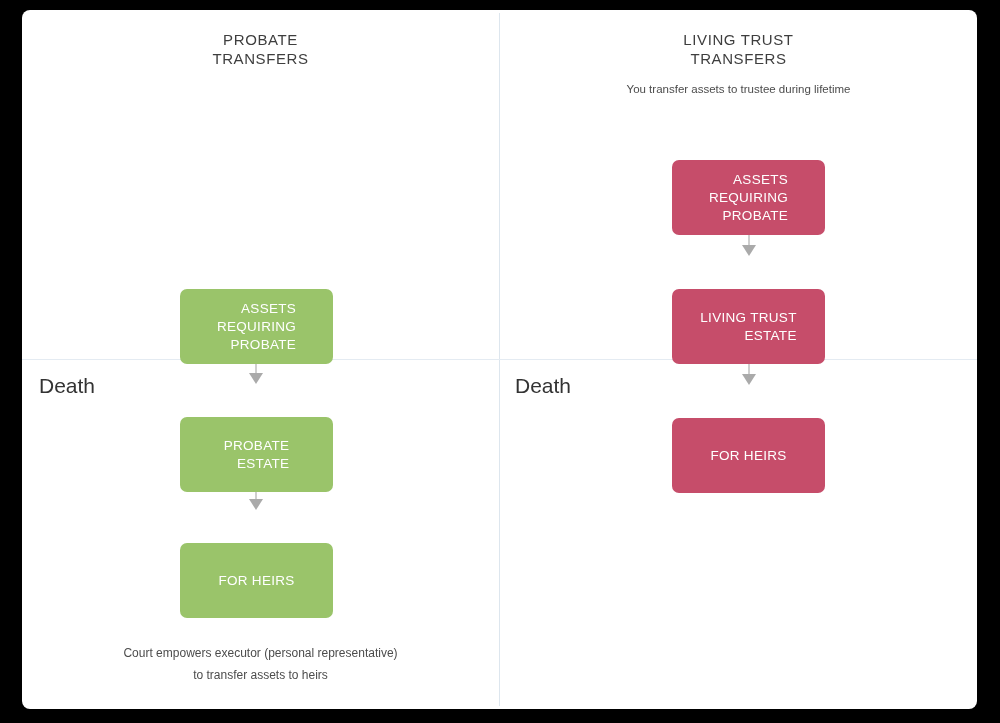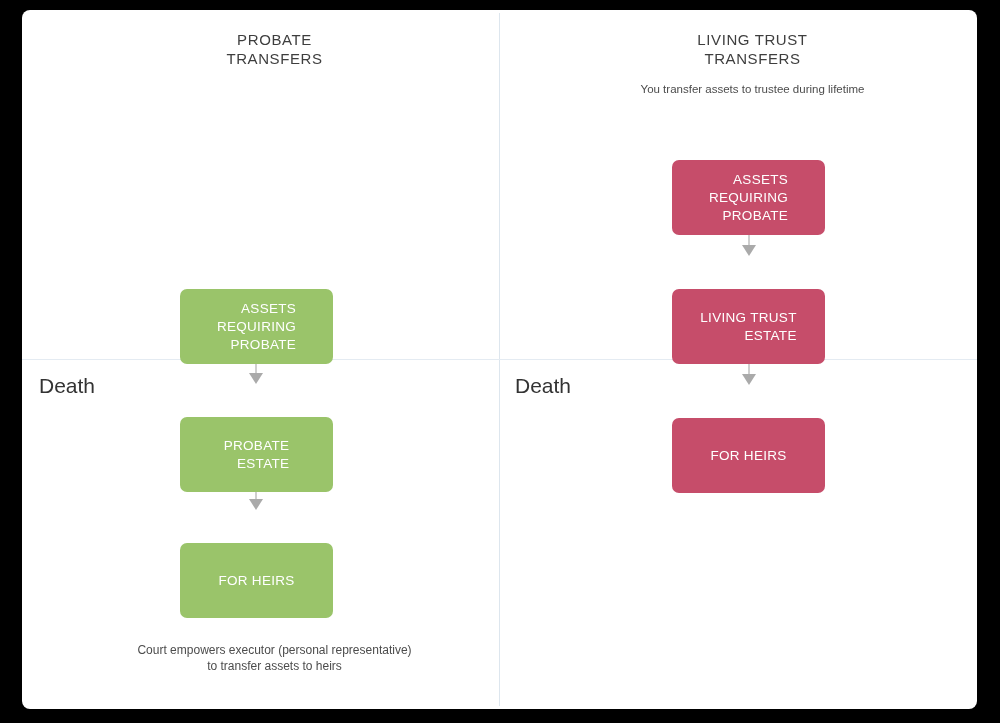"PROBATE" .col { padding-left: 28px -> none }
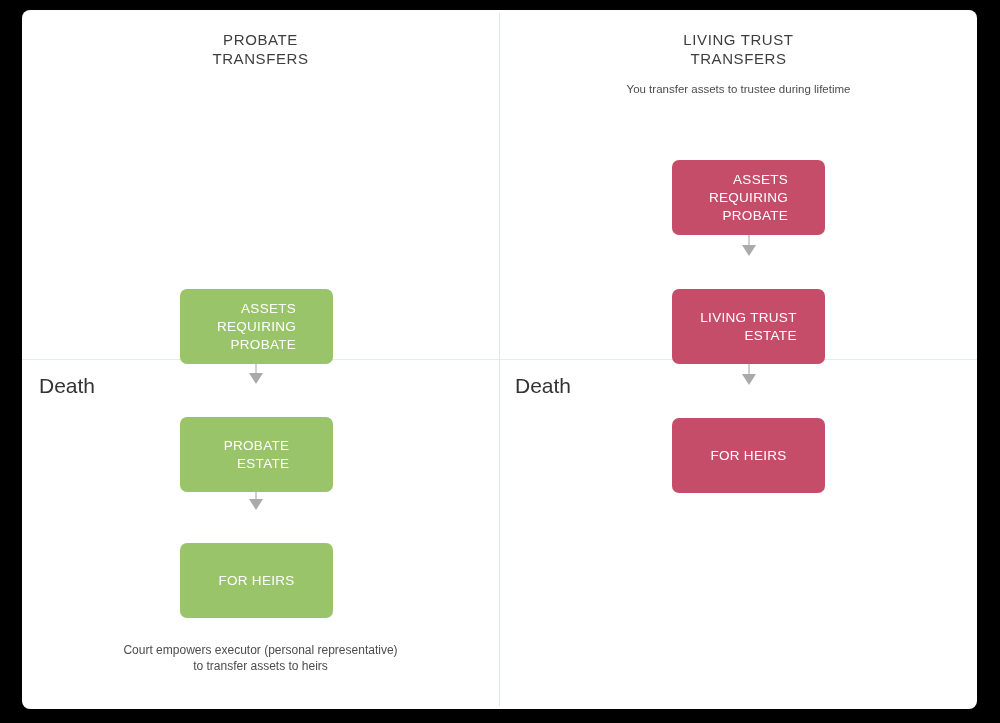"Court empowers executor (personal" .caption { line-height: 16px -> 22px }
